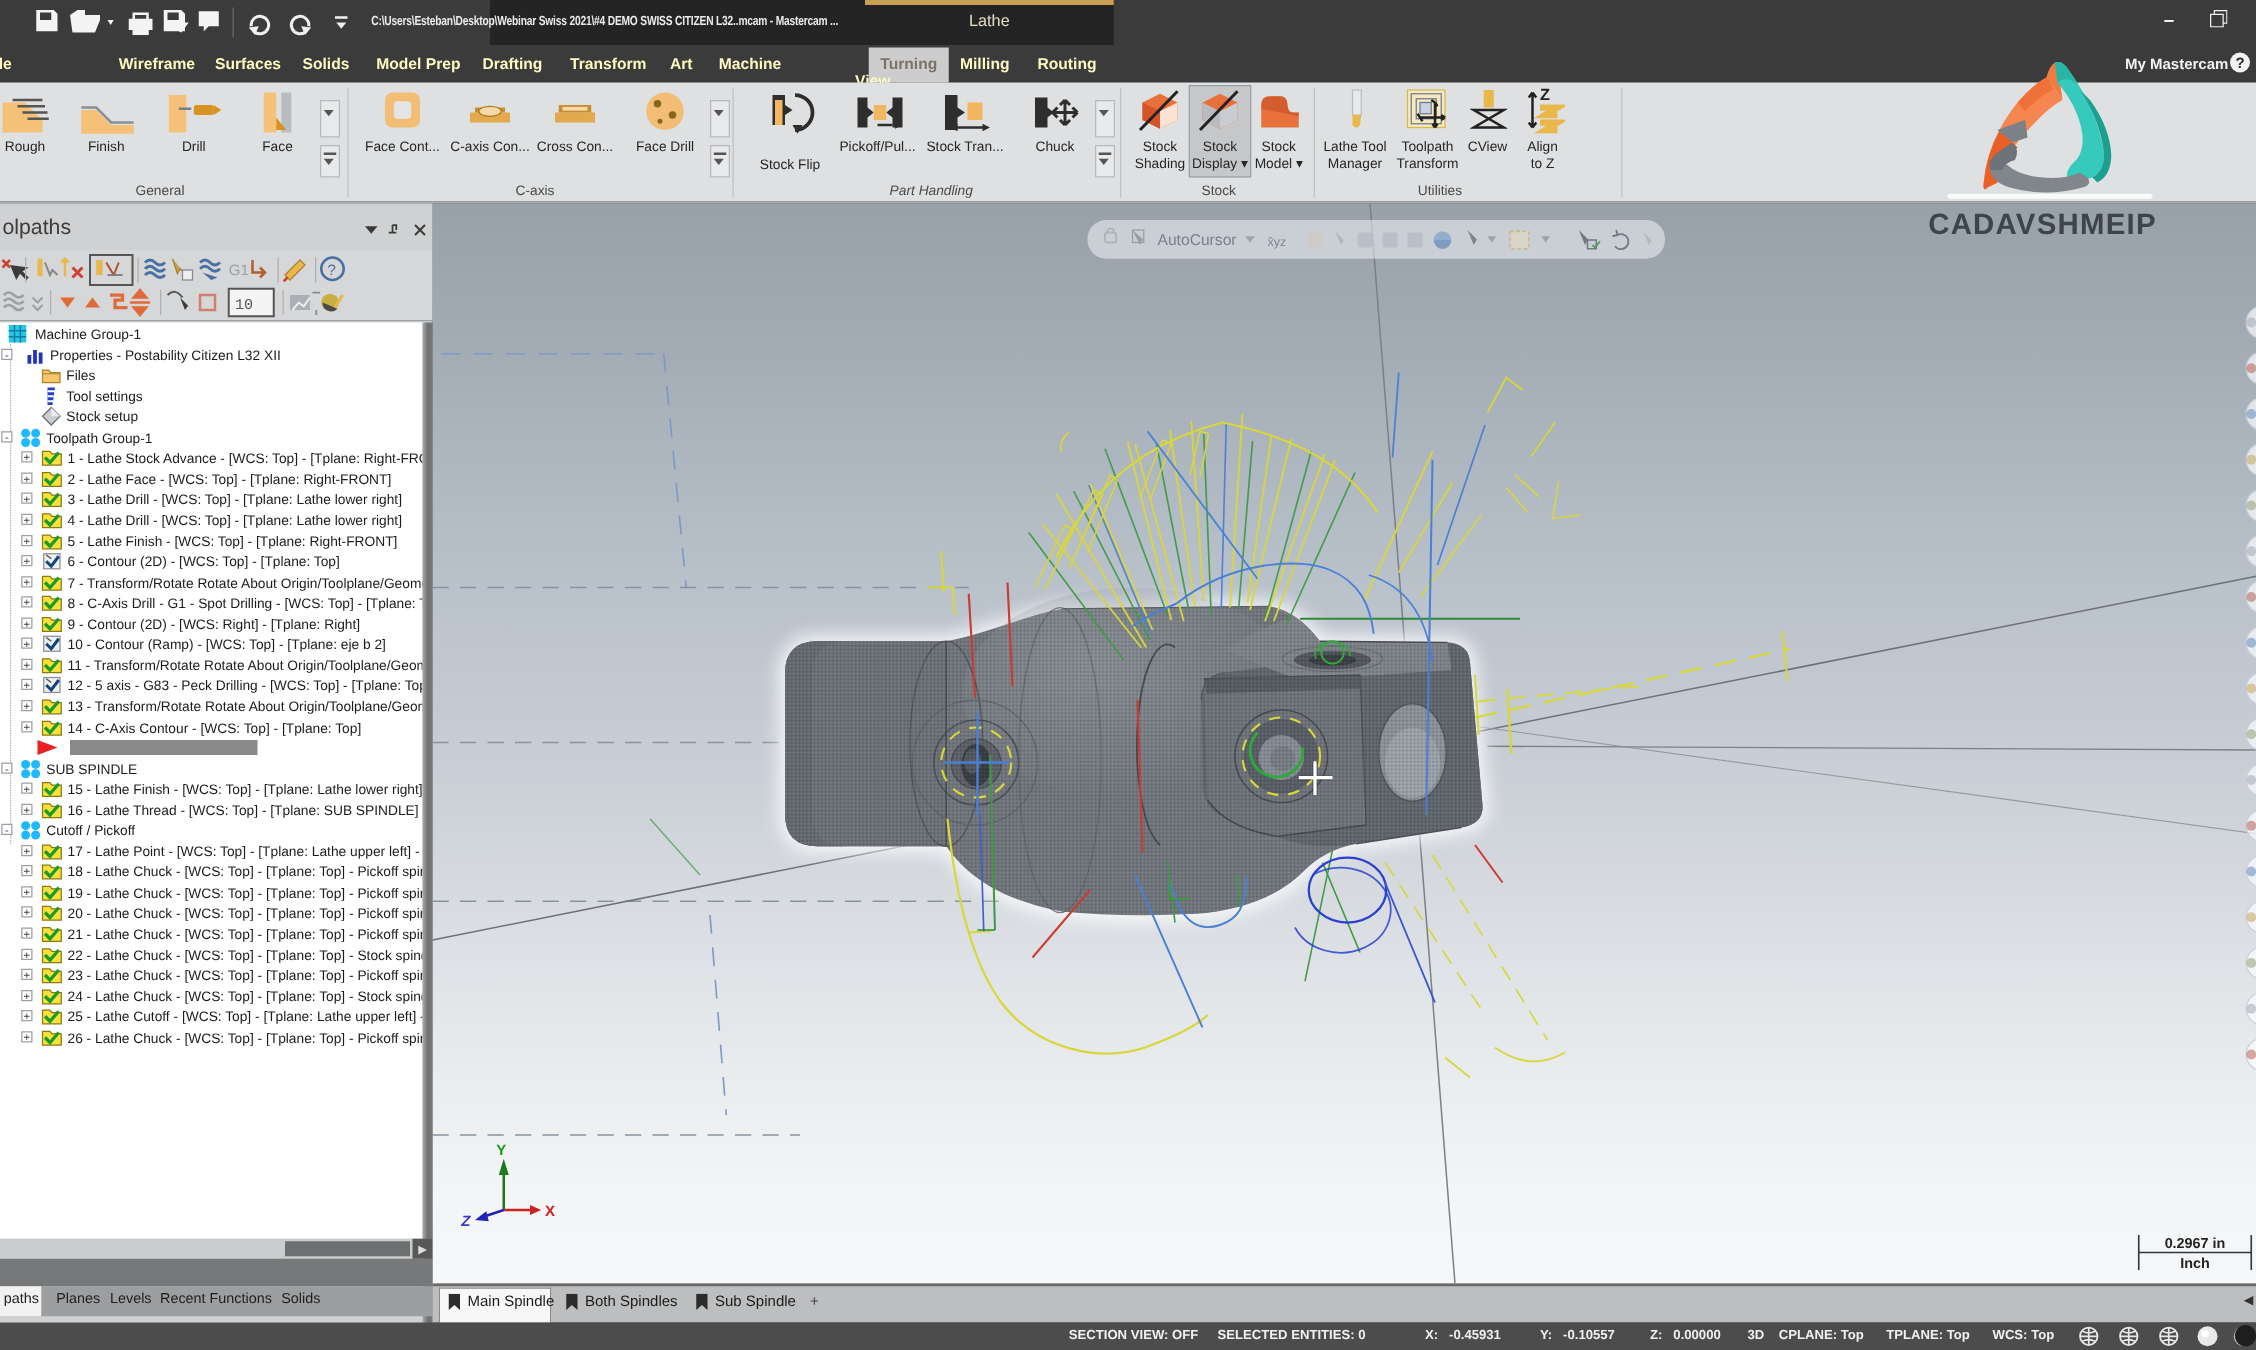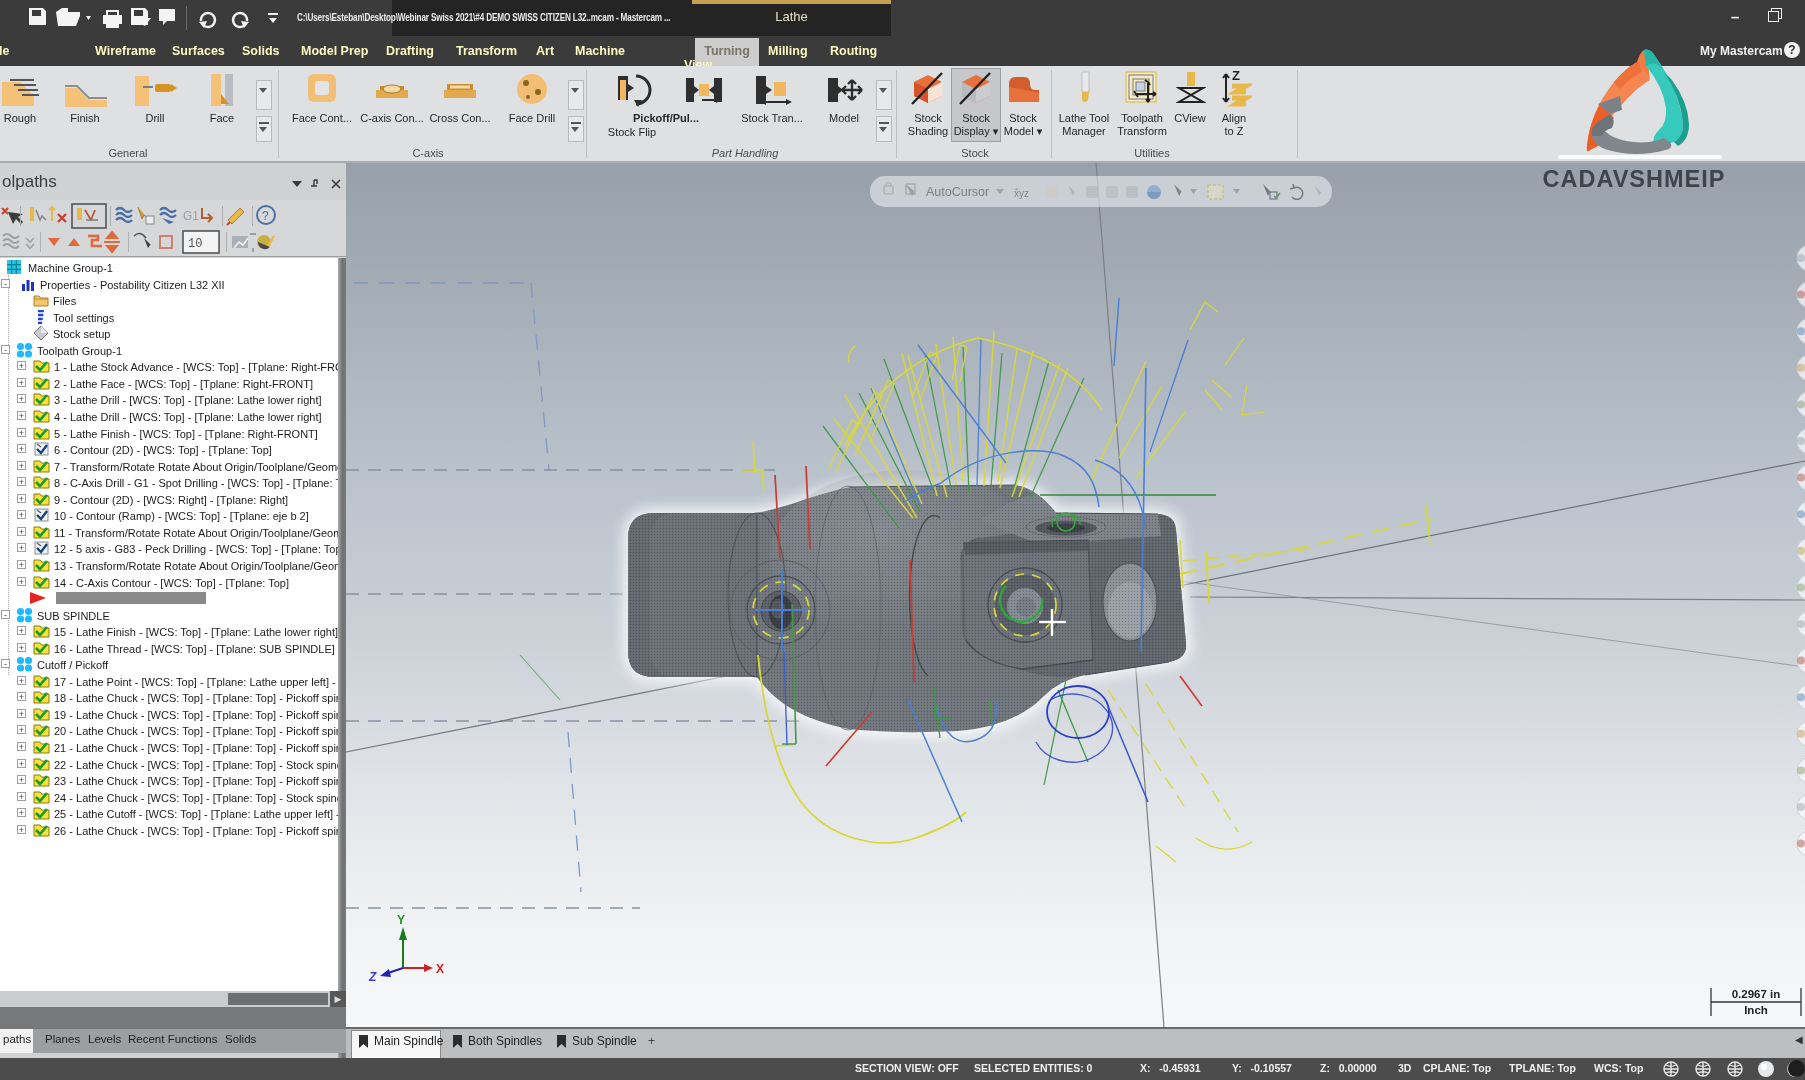"Pickoff/Pul..." div.ilabel { font-weight: bold -> none; left: 626px -> 662px }
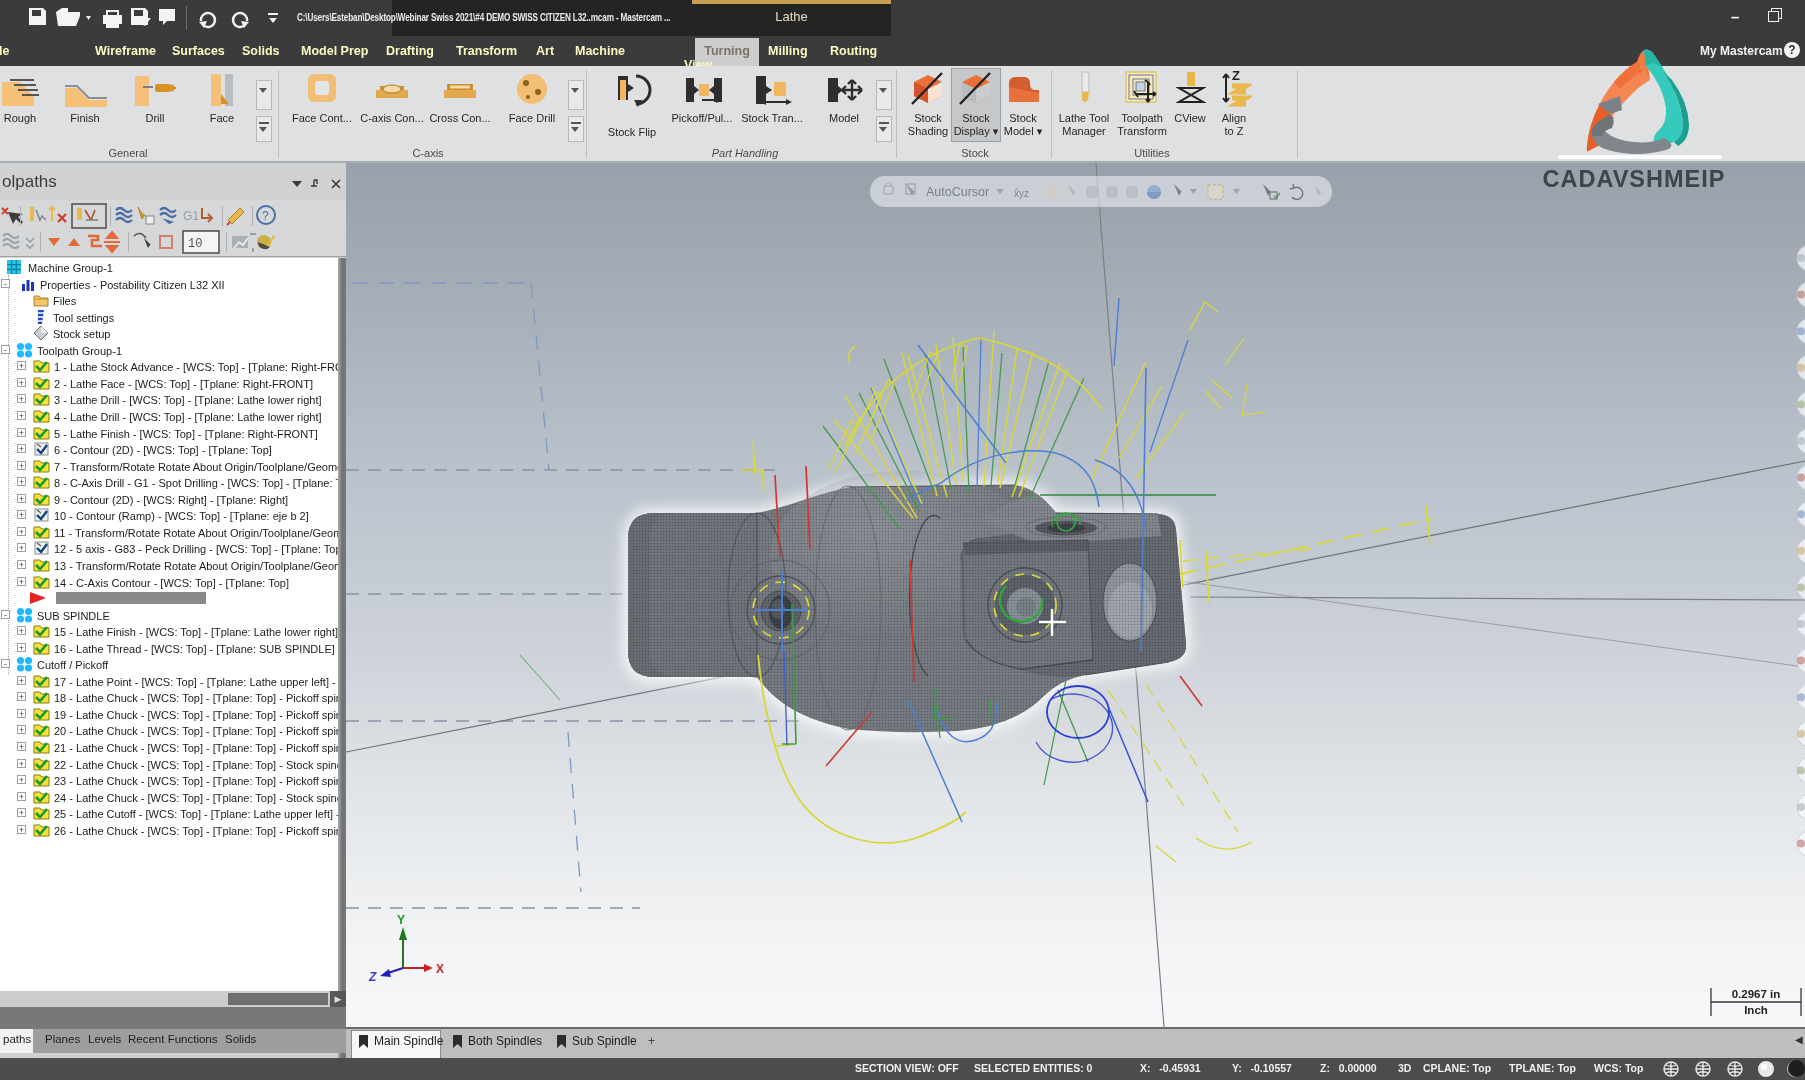"Model" div.ilabel { text: Model -> Chuck }
